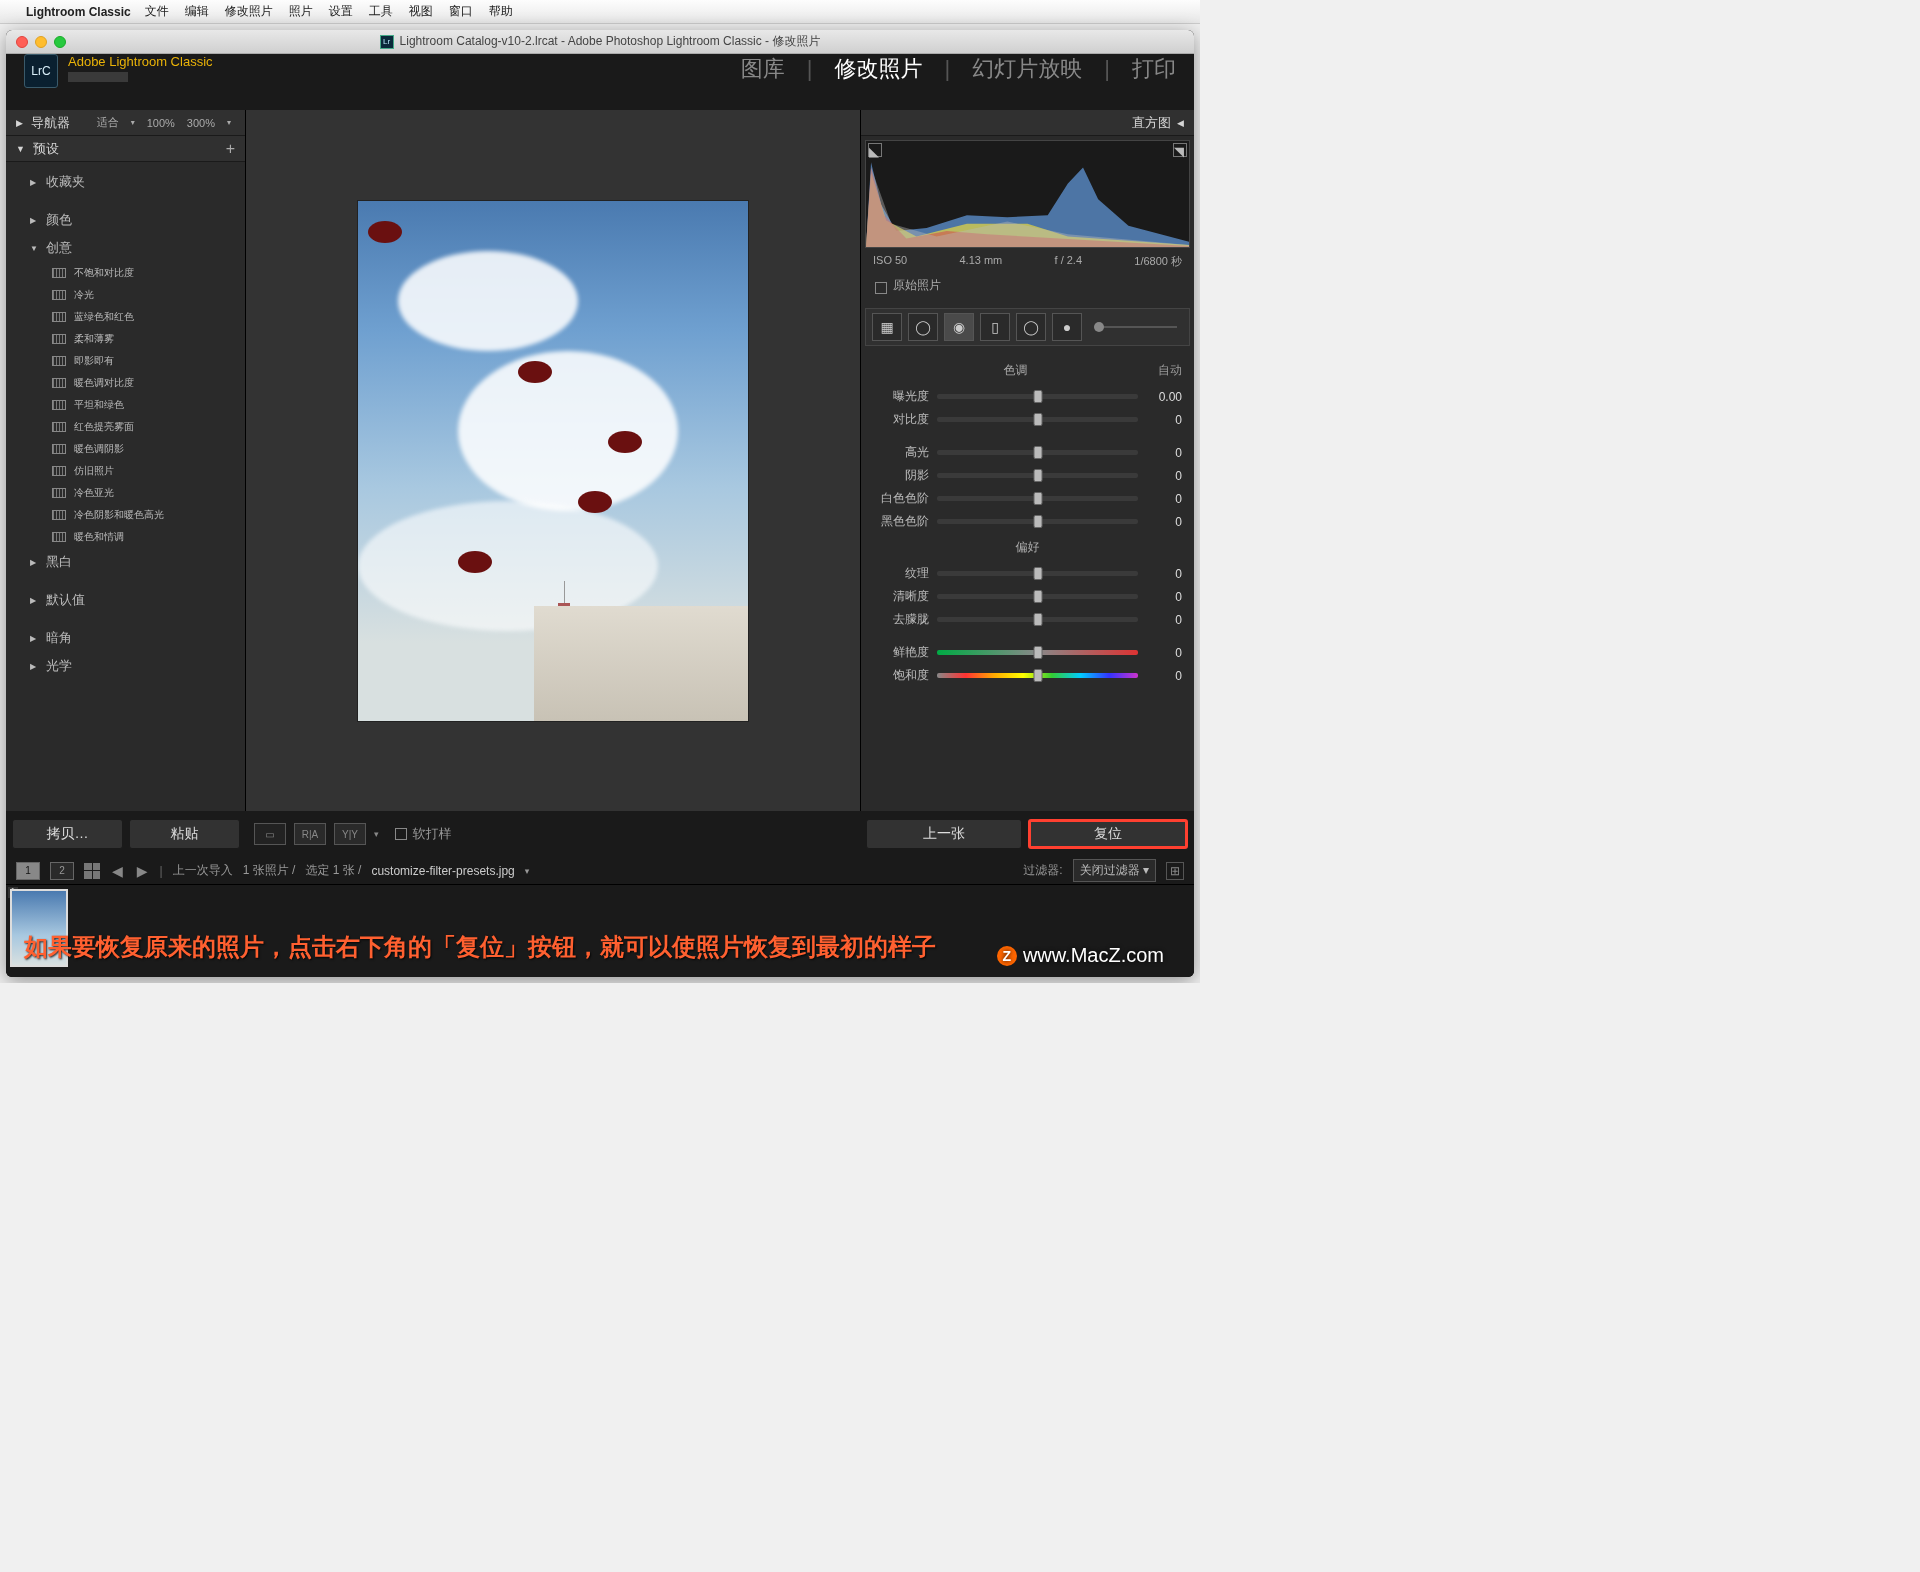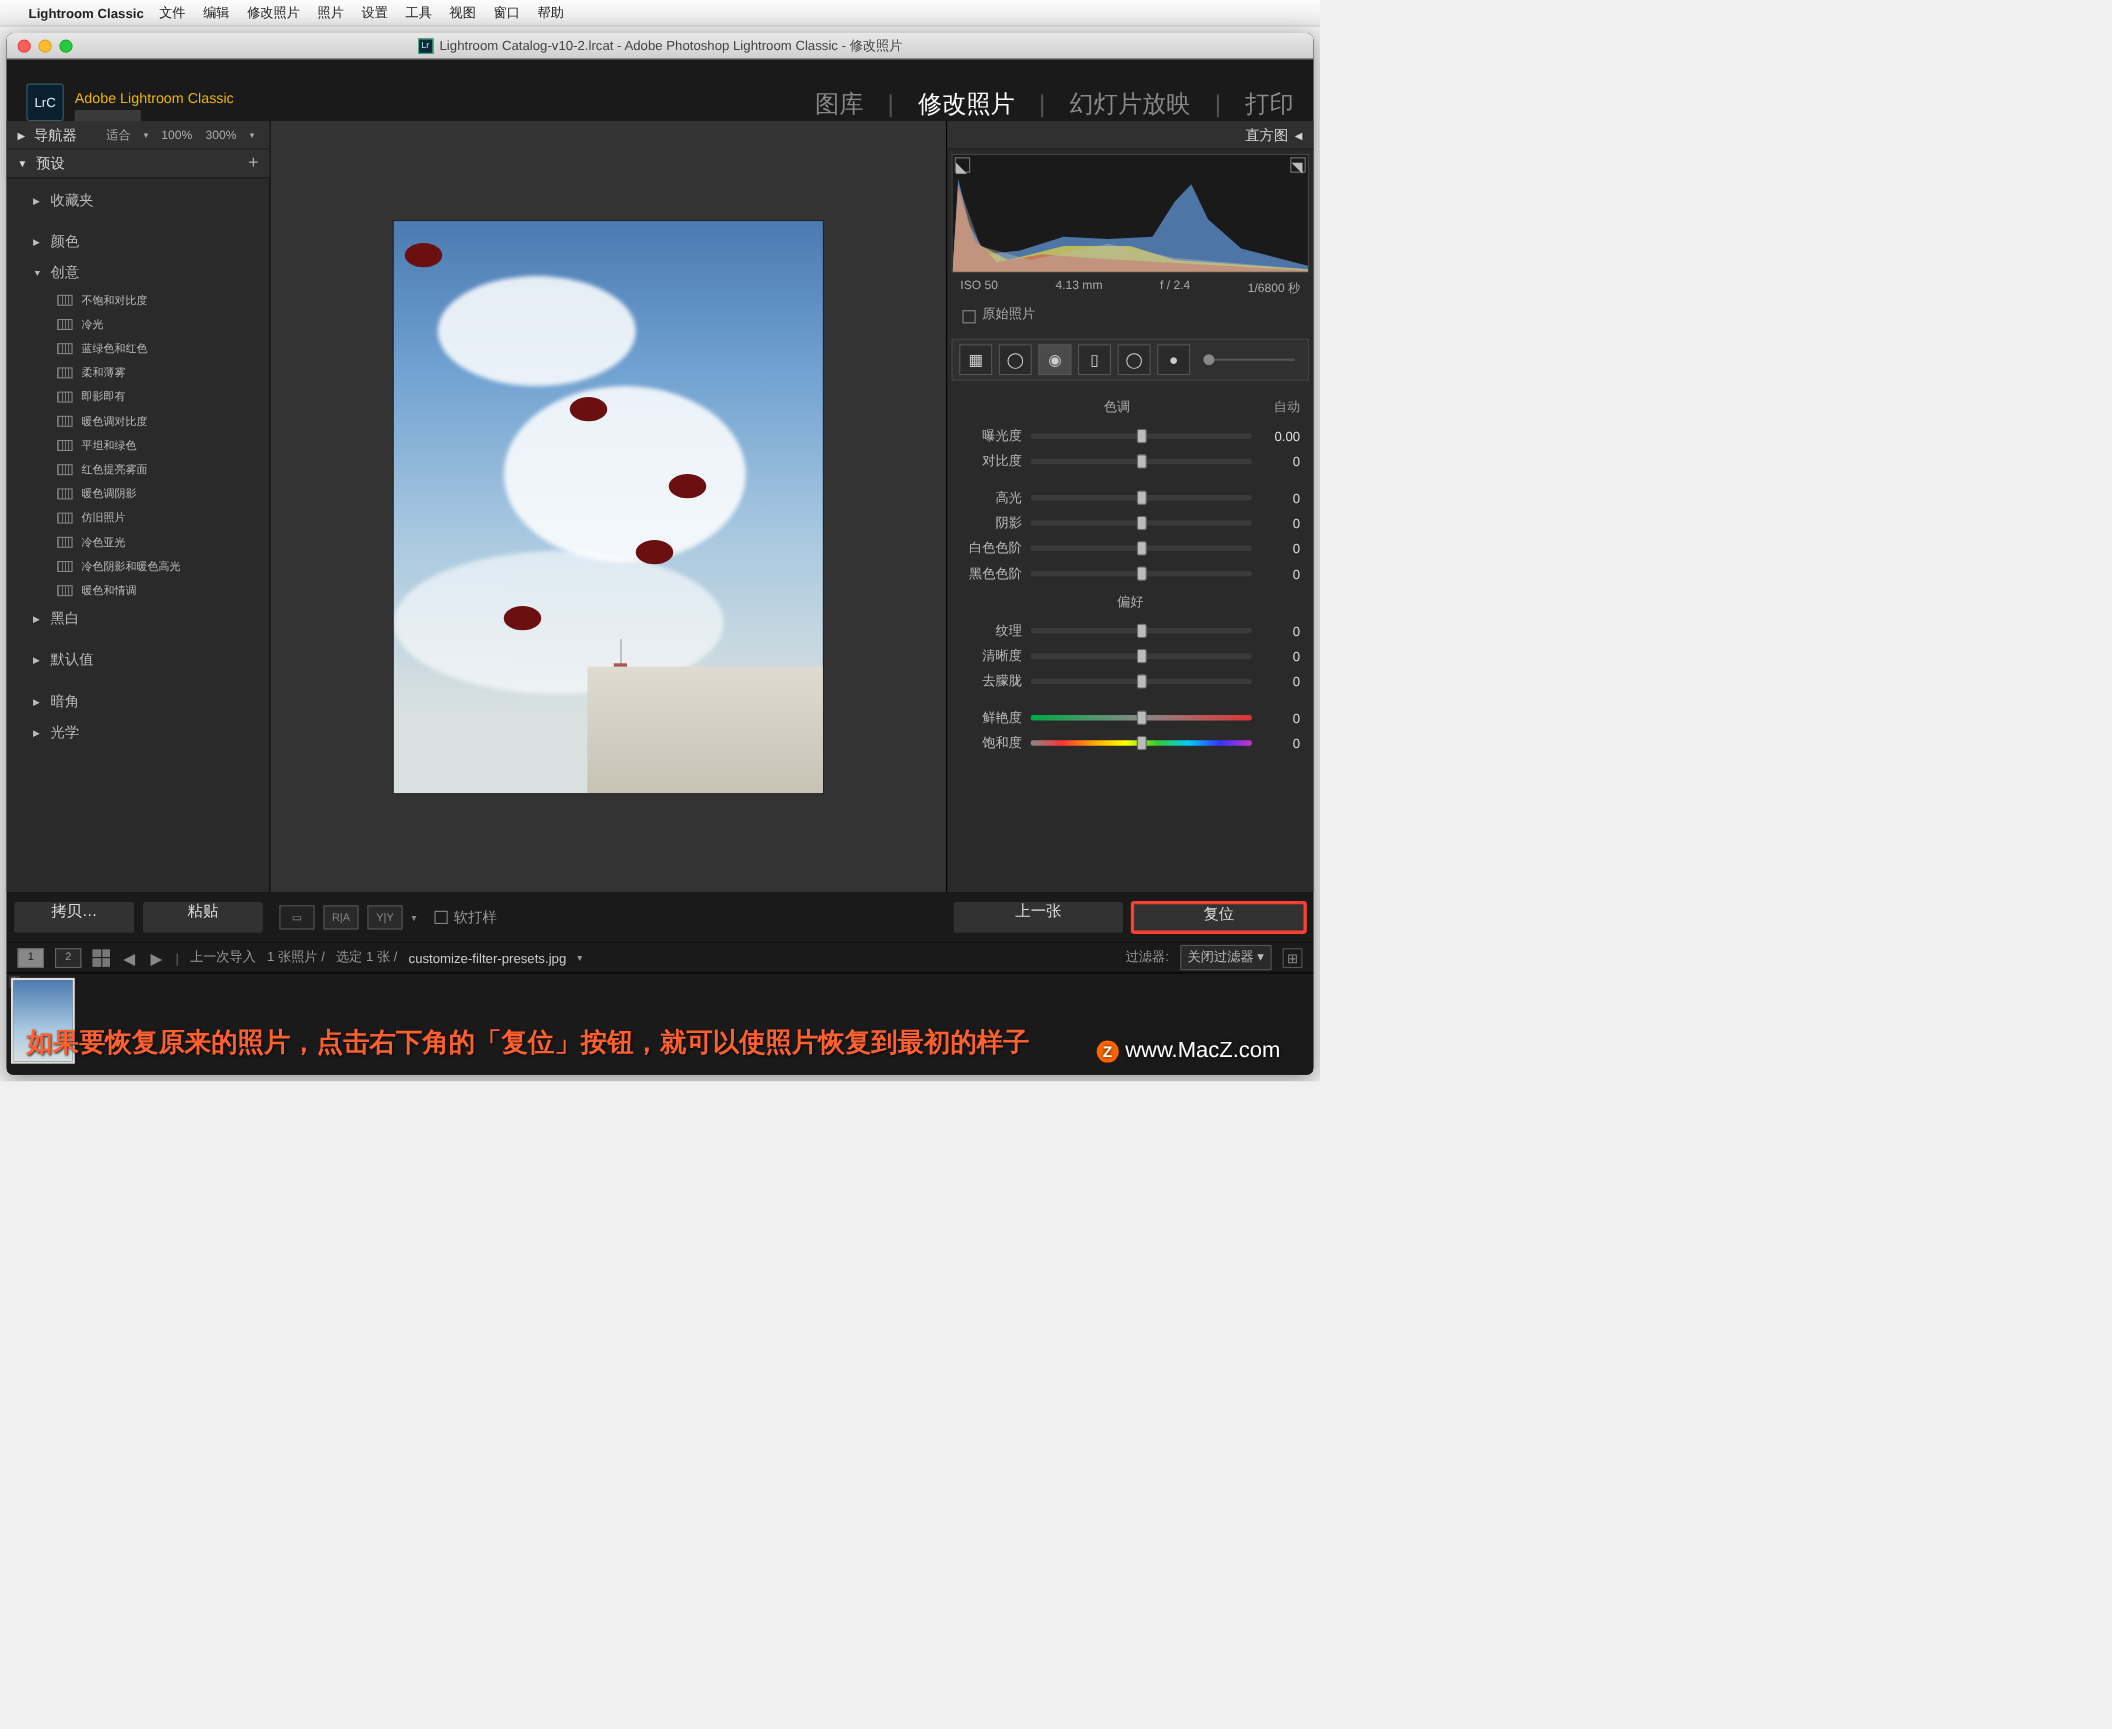"LrC" .identity { align-items: flex-end -> flex-start }
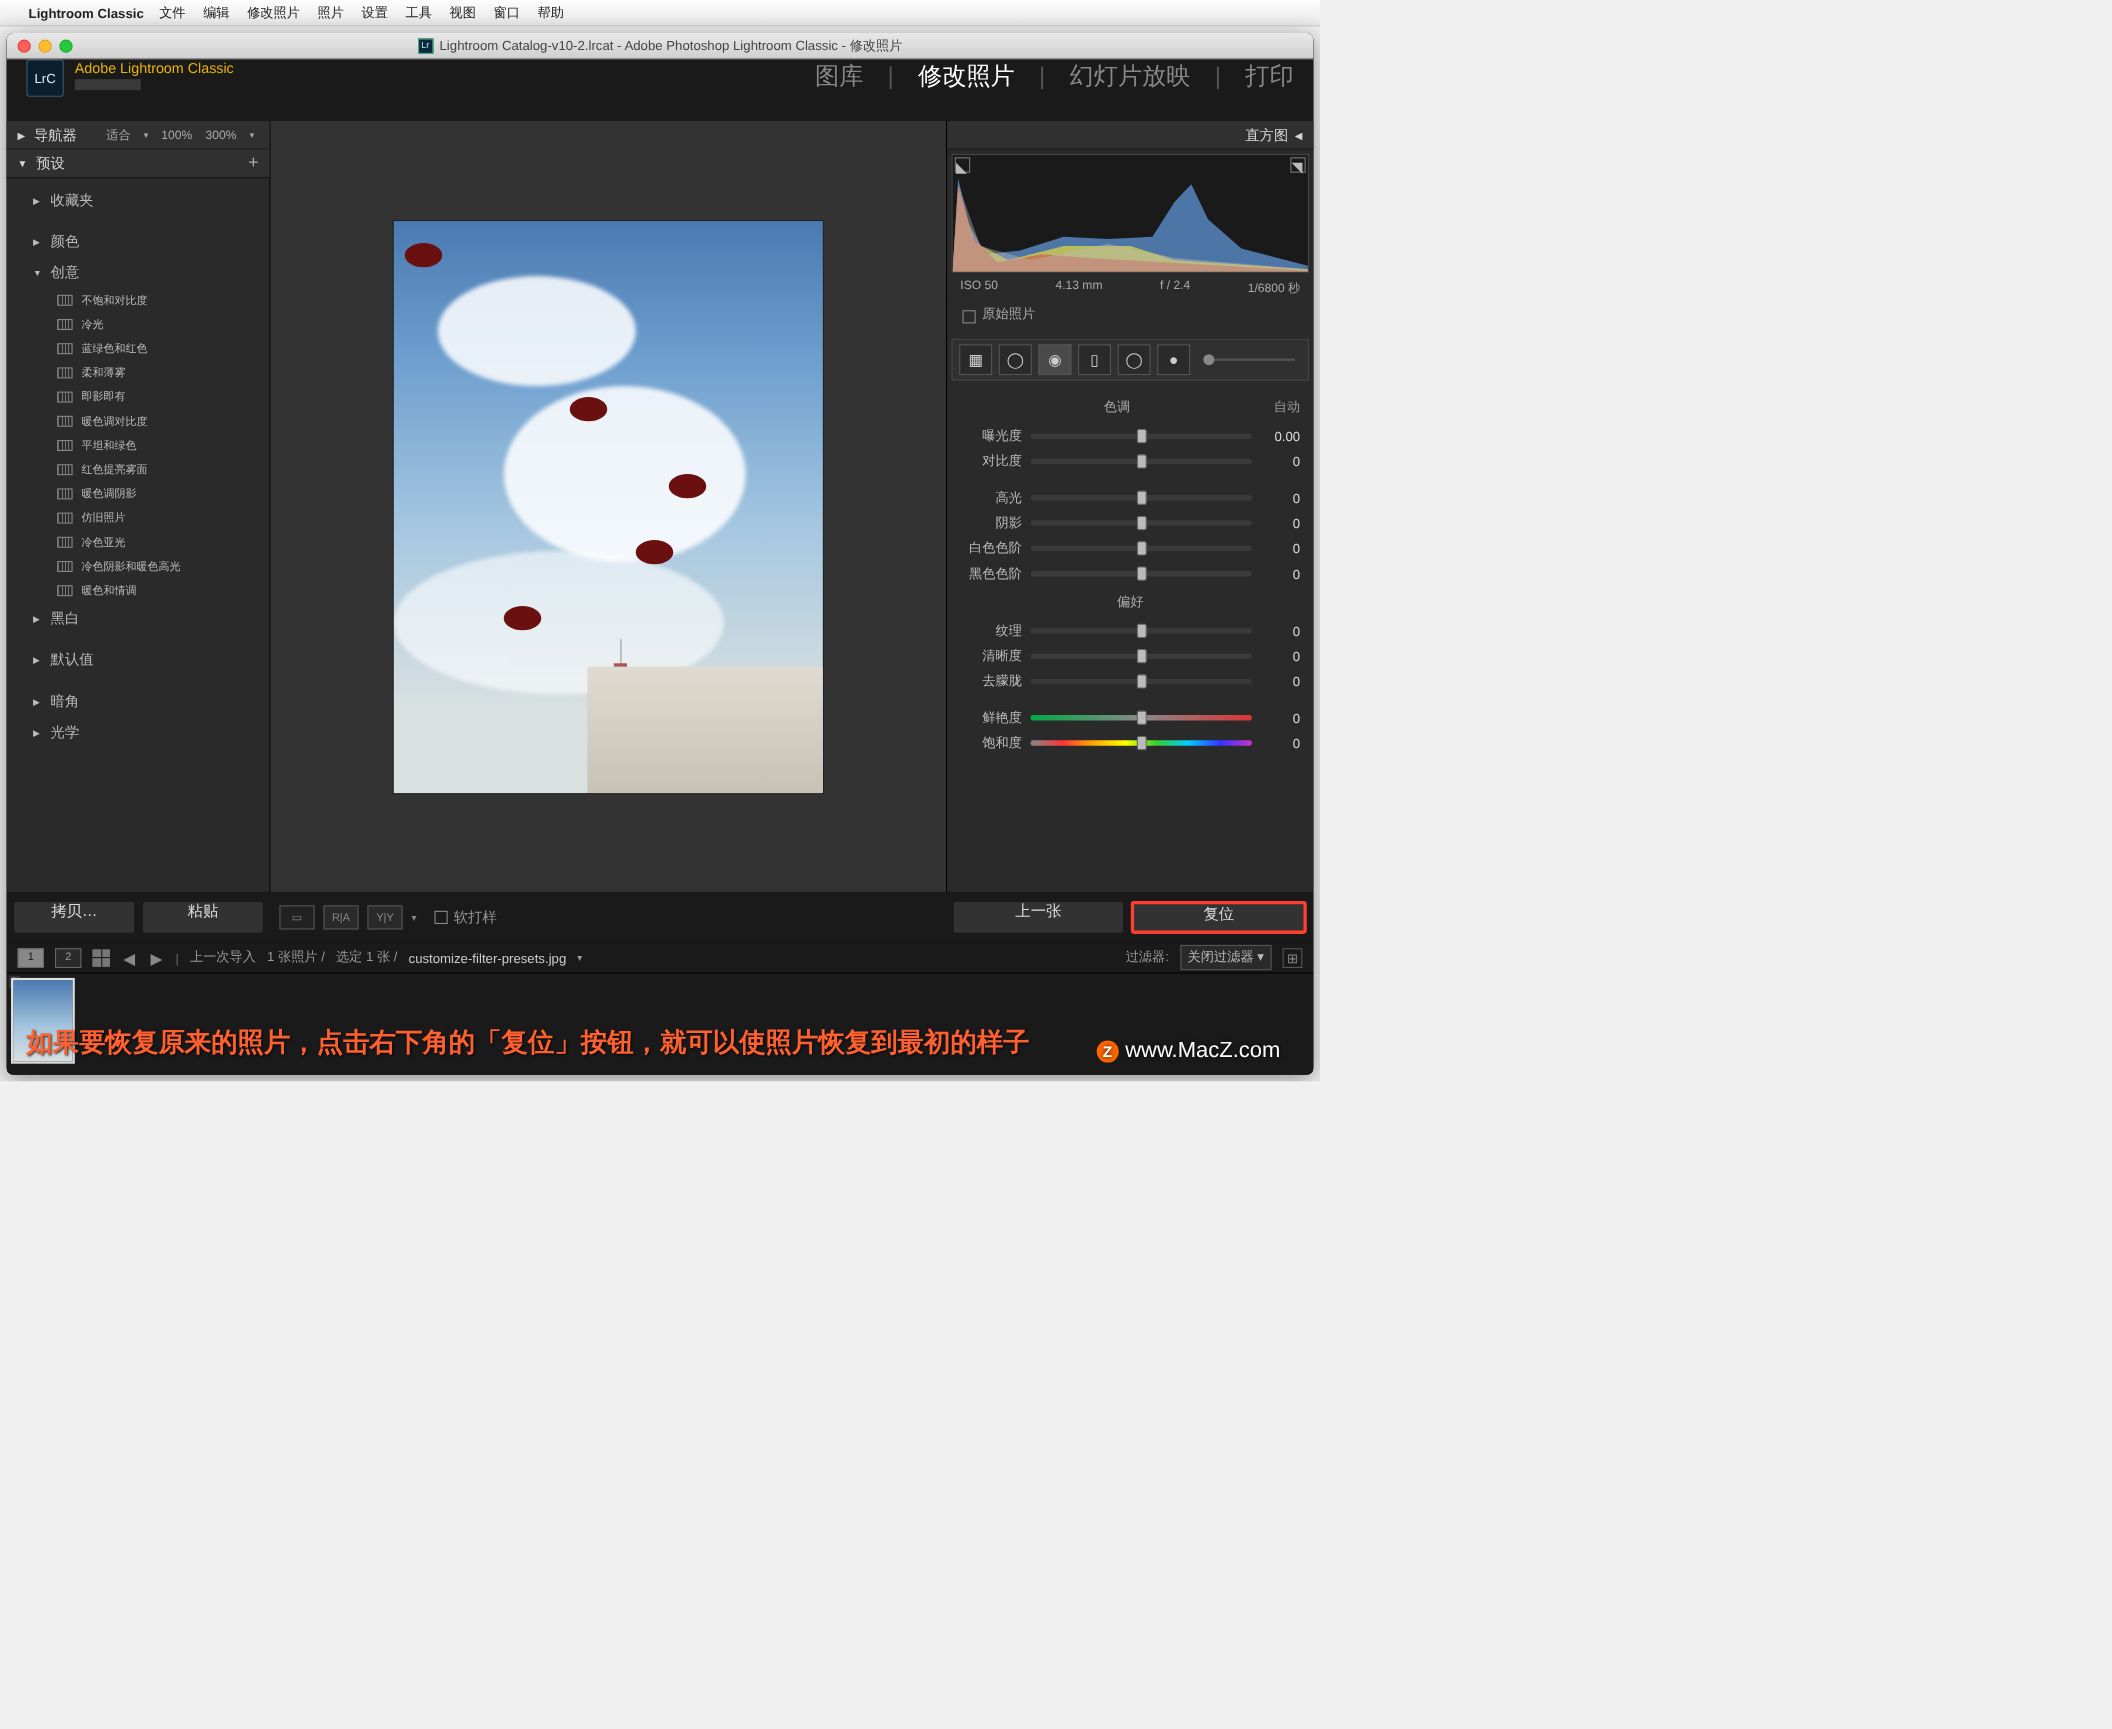"拷贝…" .big-btn { align-items: flex-start -> center }
